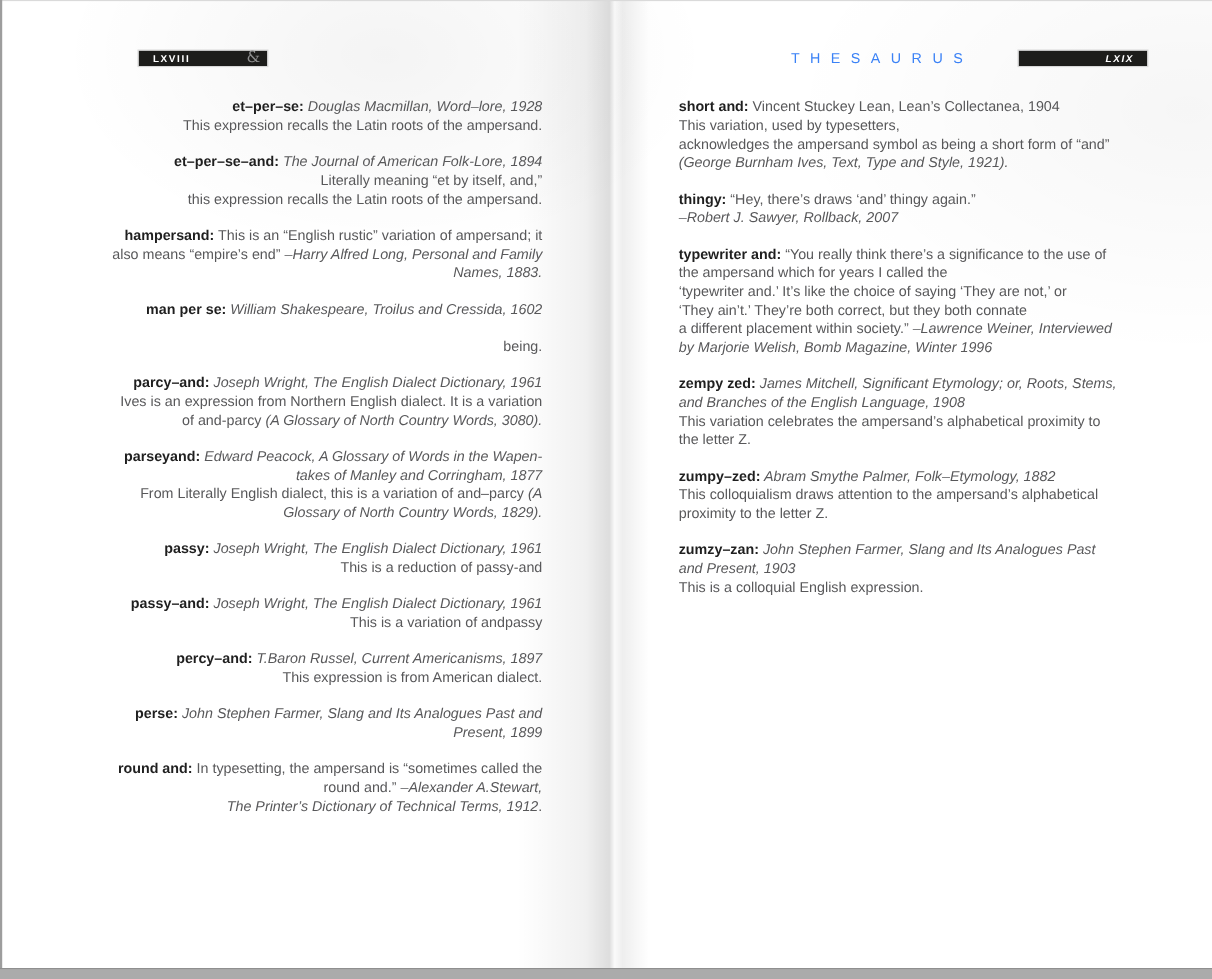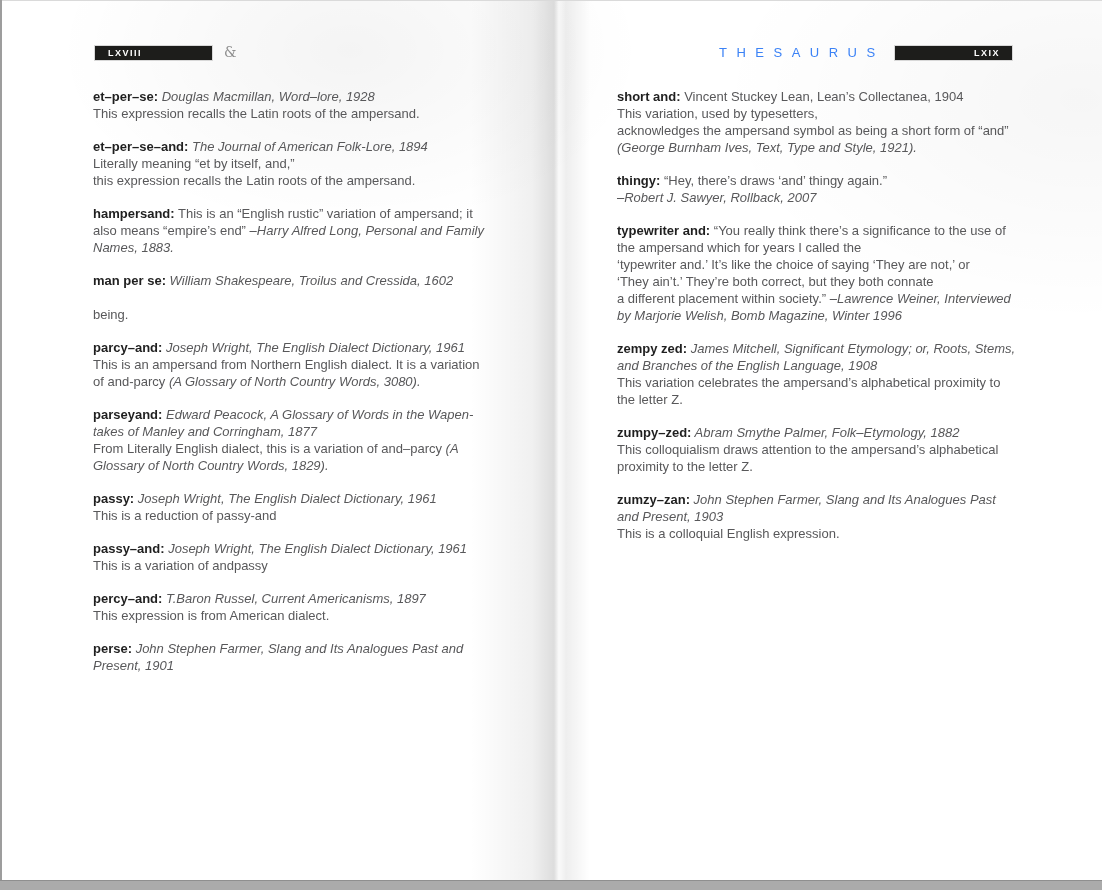"LXVIII" .folio-bar { margin-left: none -> 31px }
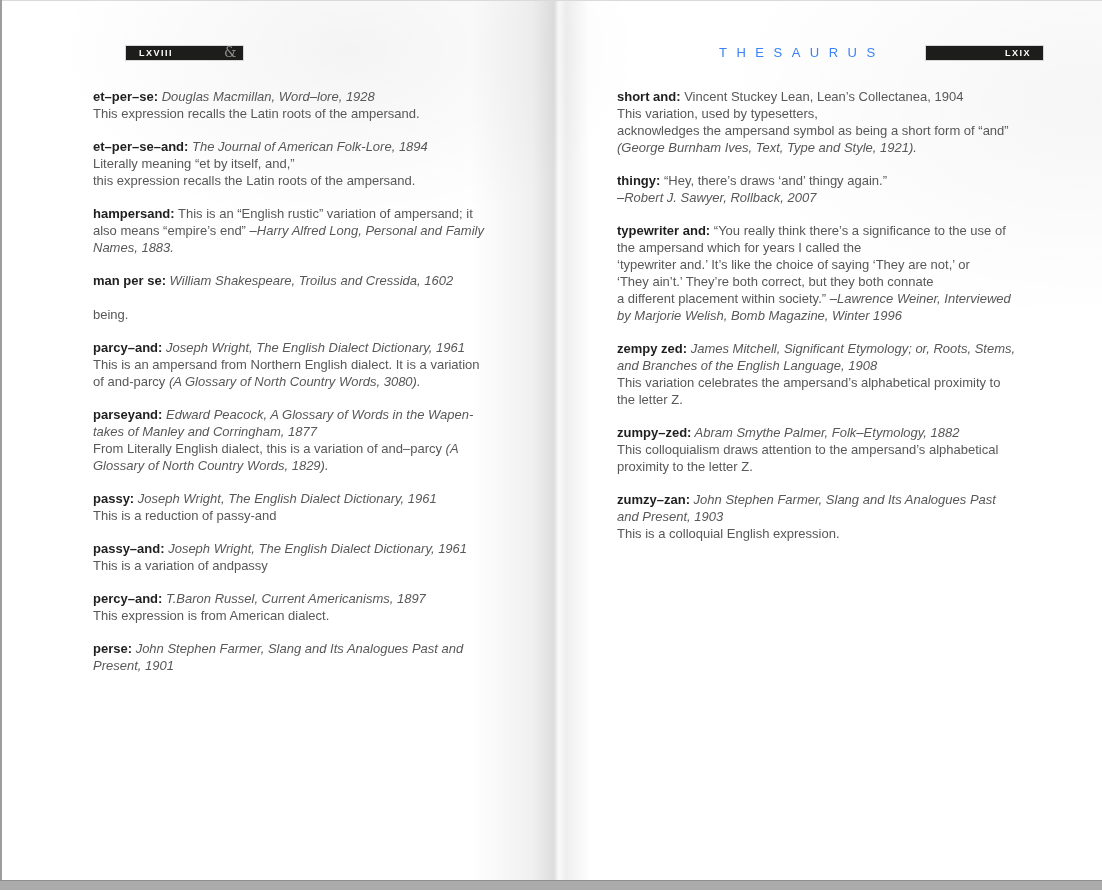"LXIX" .folio-bar.right { font-style: none -> italic }
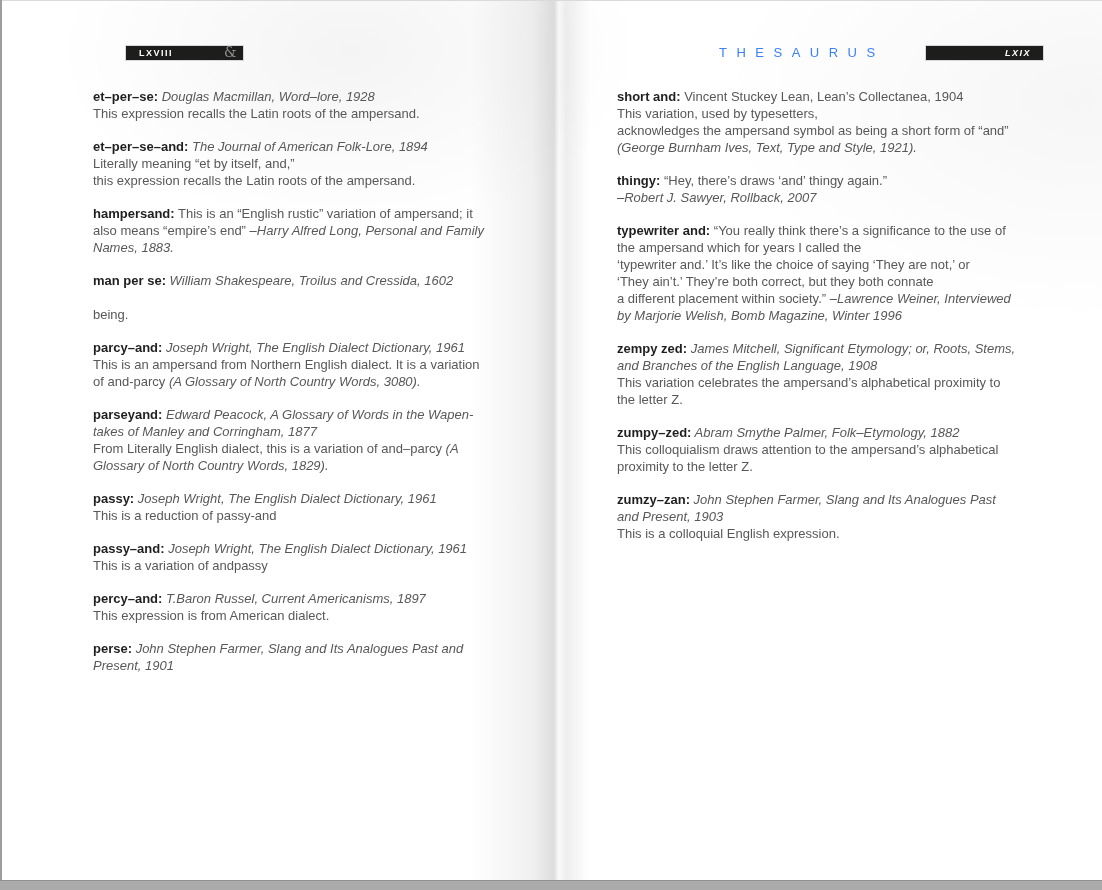"et–per–se: Douglas Macmillan, Word–lore," .column.left { text-align: none -> right }
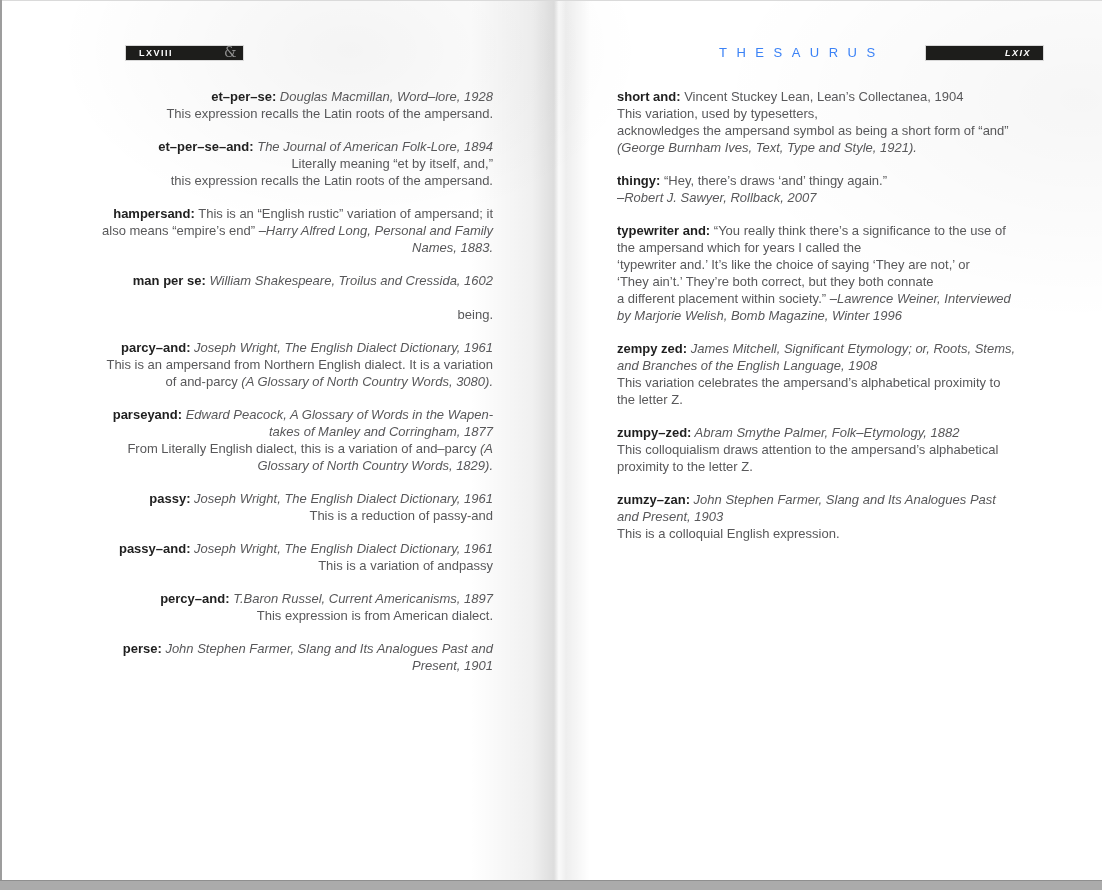"This is an ampersand from" span { text: This is an ampersand -> Ives is an expression }
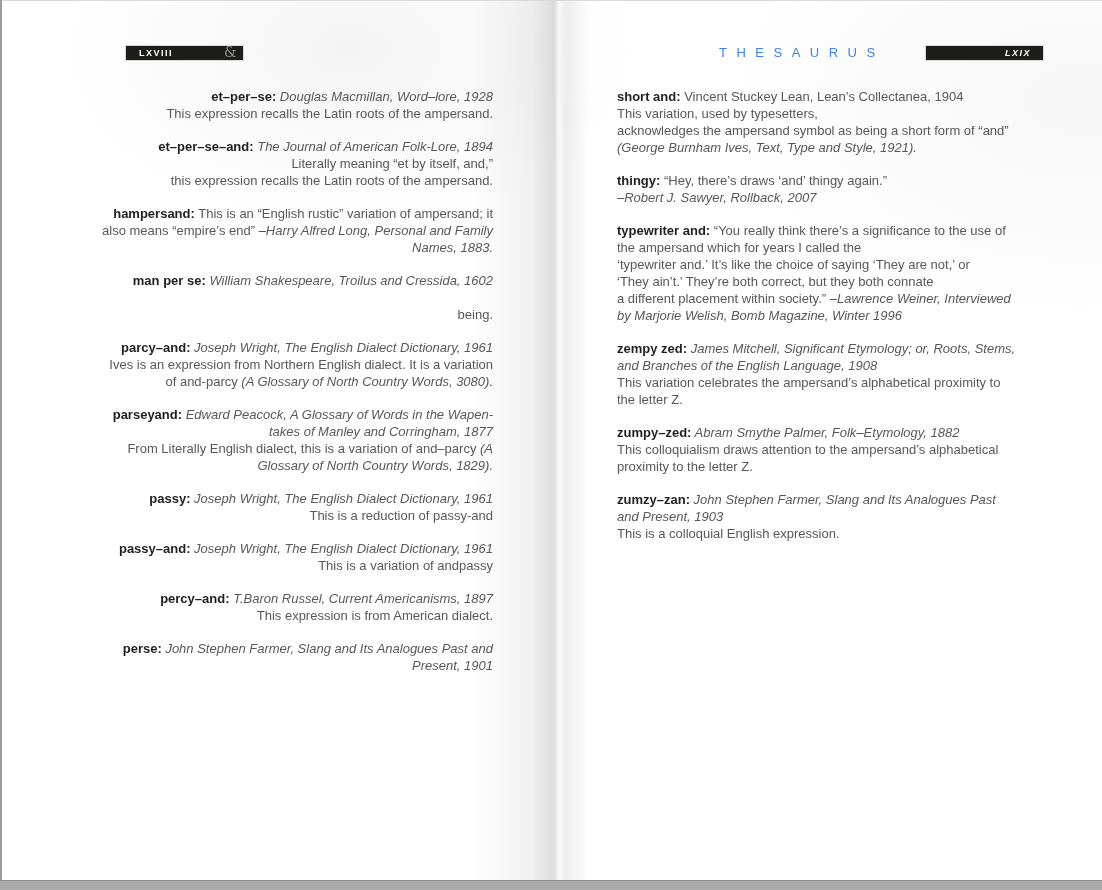"Present, 1901" i { text: 1901 -> 1899 }
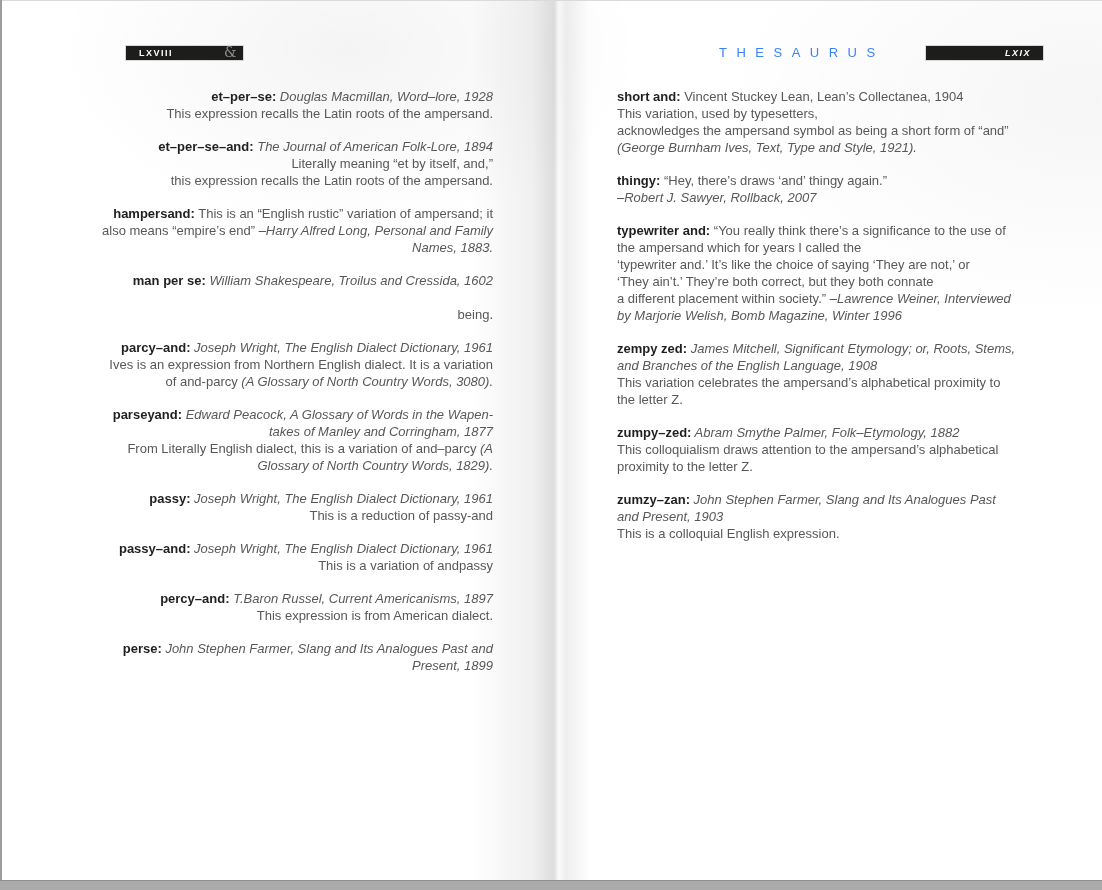"round and: In typesetting, the" p.entry { html: none -> <p><span>round and:</span><span> In typesetting, the ampersand is “sometimes called the</span><br><span>round and.” </span><i>–Alexander A.Stewart,</i><br><i>The Printer’s Dictionary of Technical Terms, 1912</i><span>.</span></p> }
